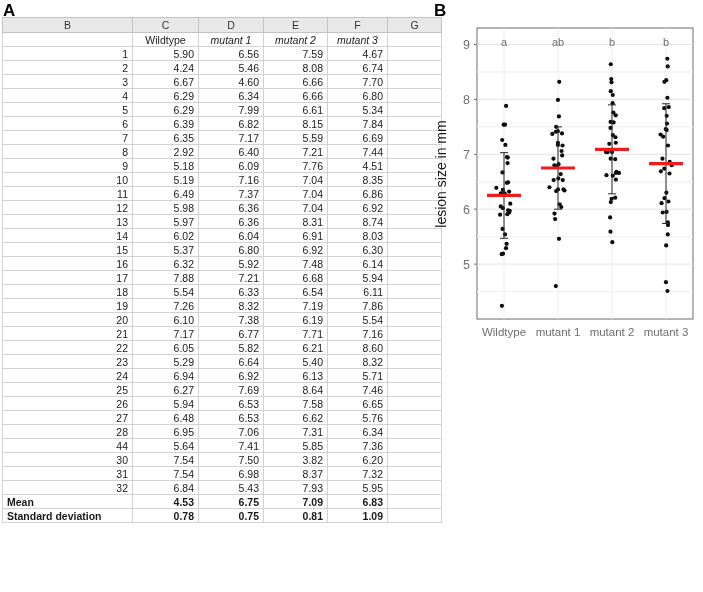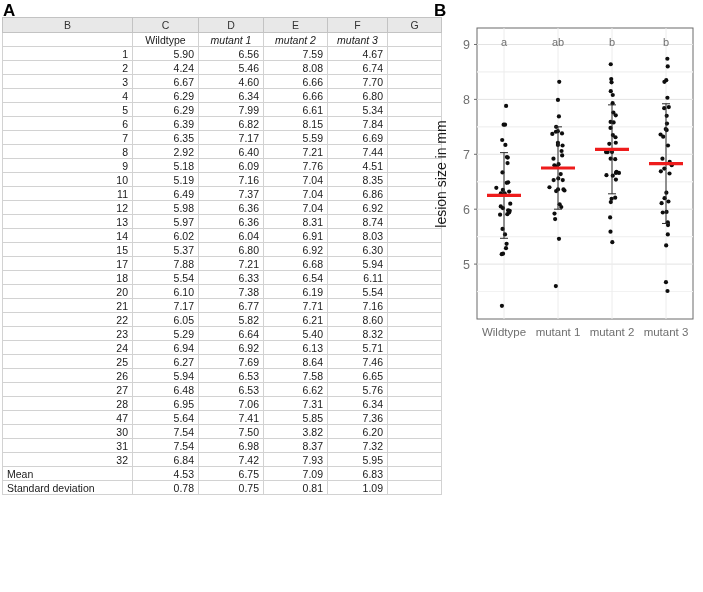"16" tr { html: none -> <tr> <td>16</td> <td>6.32</td> <td>5.92</td> <td>7.48</td> <td>6.14</td> <td></td> </tr> }
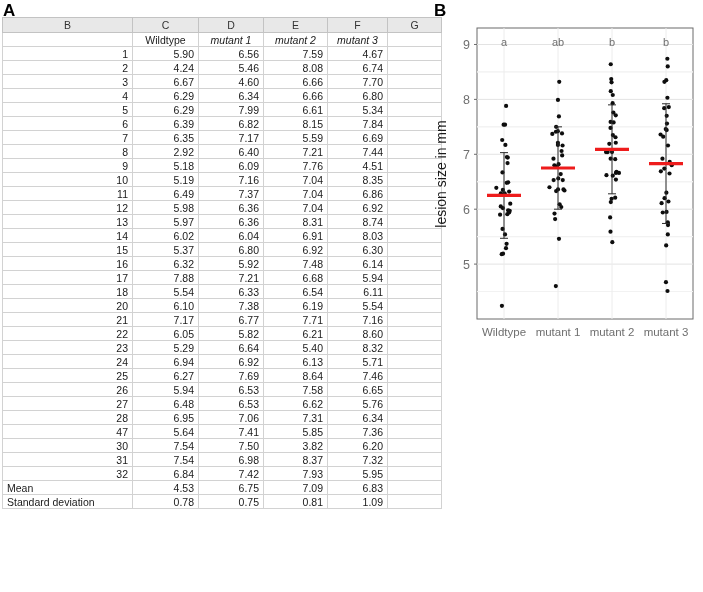"19" tr { html: none -> <tr> <td>19</td> <td>7.26</td> <td>8.32</td> <td>7.19</td> <td>7.86</td> <td></td> </tr> }
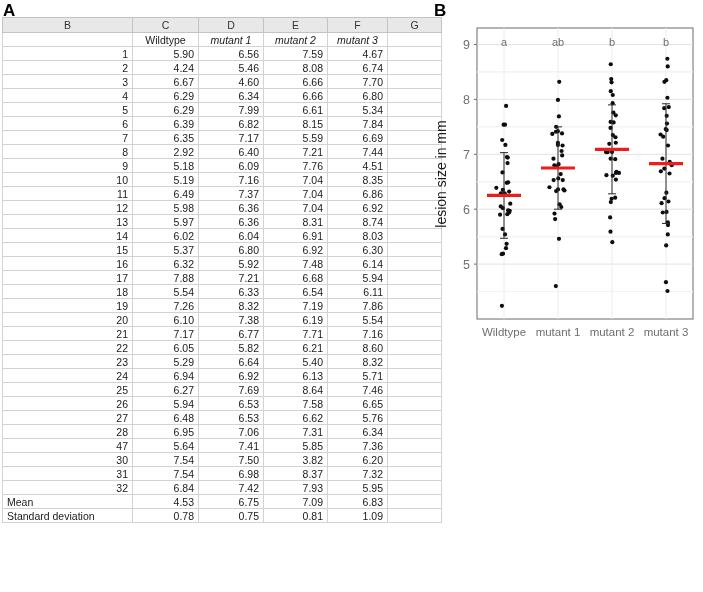"47" td.idx { text: 47 -> 44 }
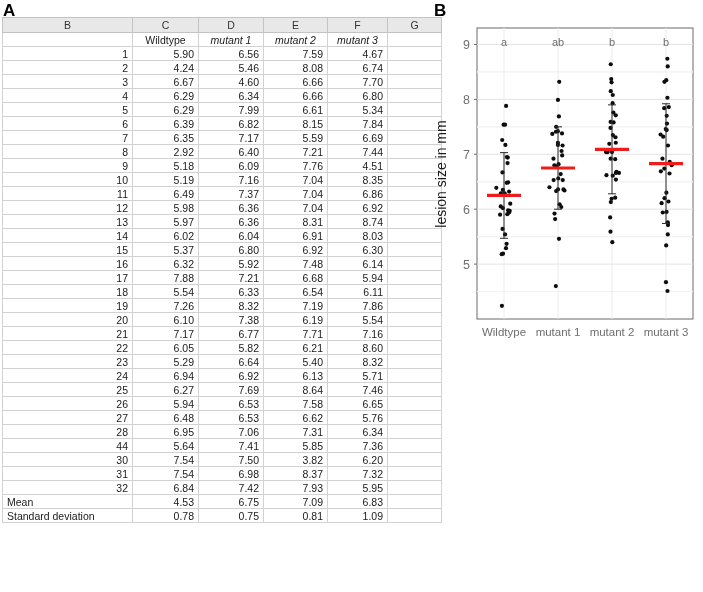"7.42" td.num { text: 7.42 -> 5.43 }
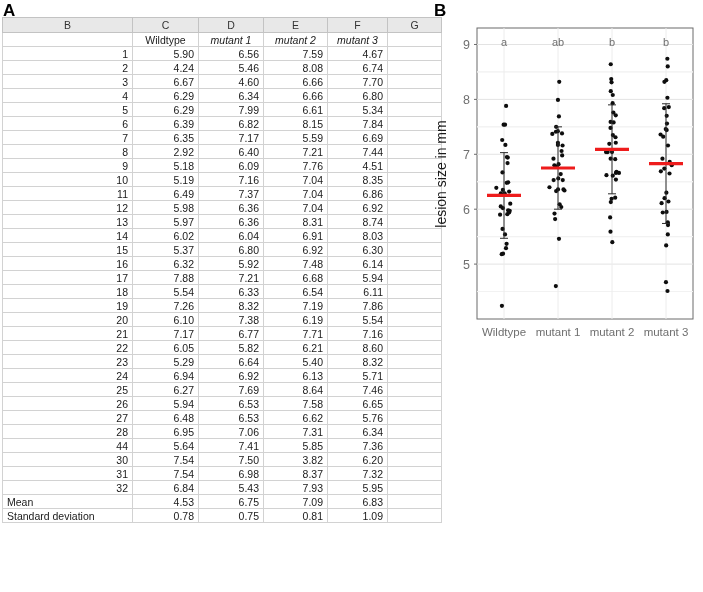"Mean" tr.stat-row td { font-weight: normal -> bold }
